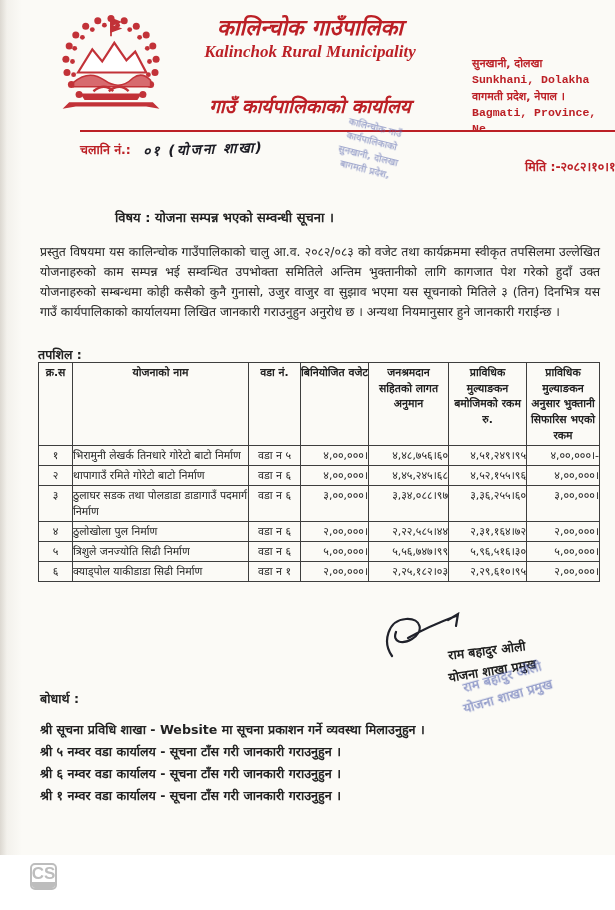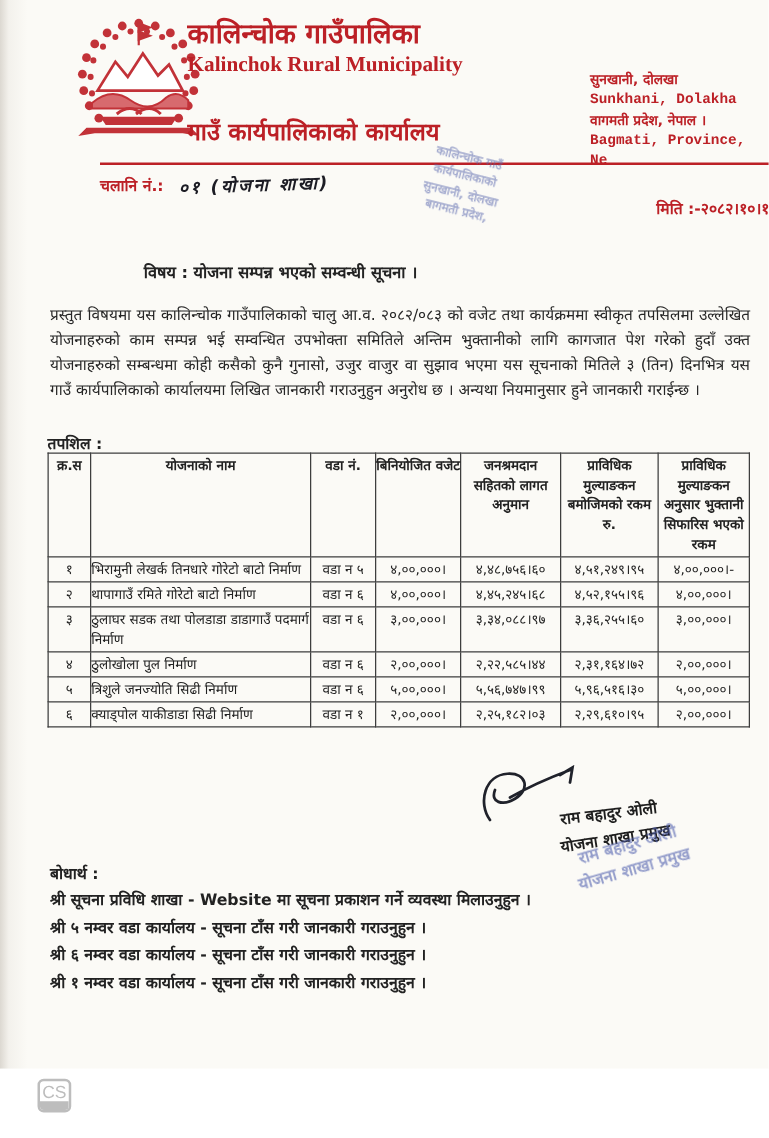"कालिन्चोक गाउँपालिका" .head-center { font-style: none -> italic; text-align: none -> center }
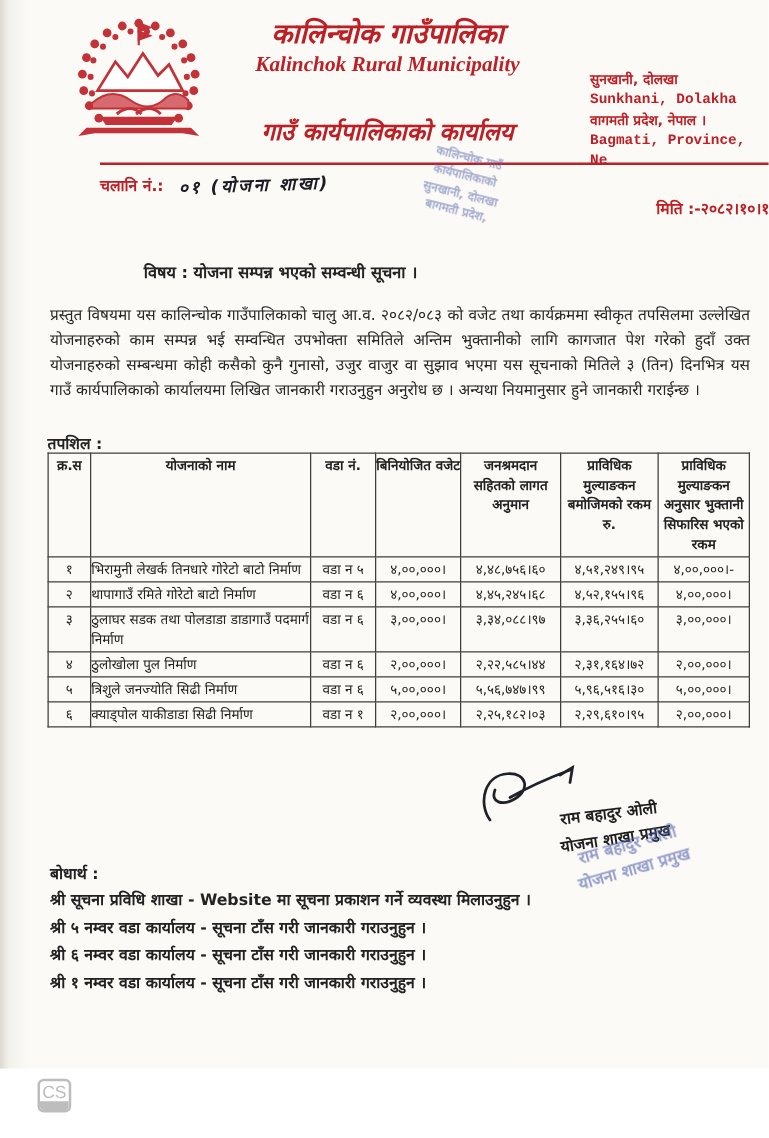"४,००,०००।" td.c-amt { text-align: center -> right }
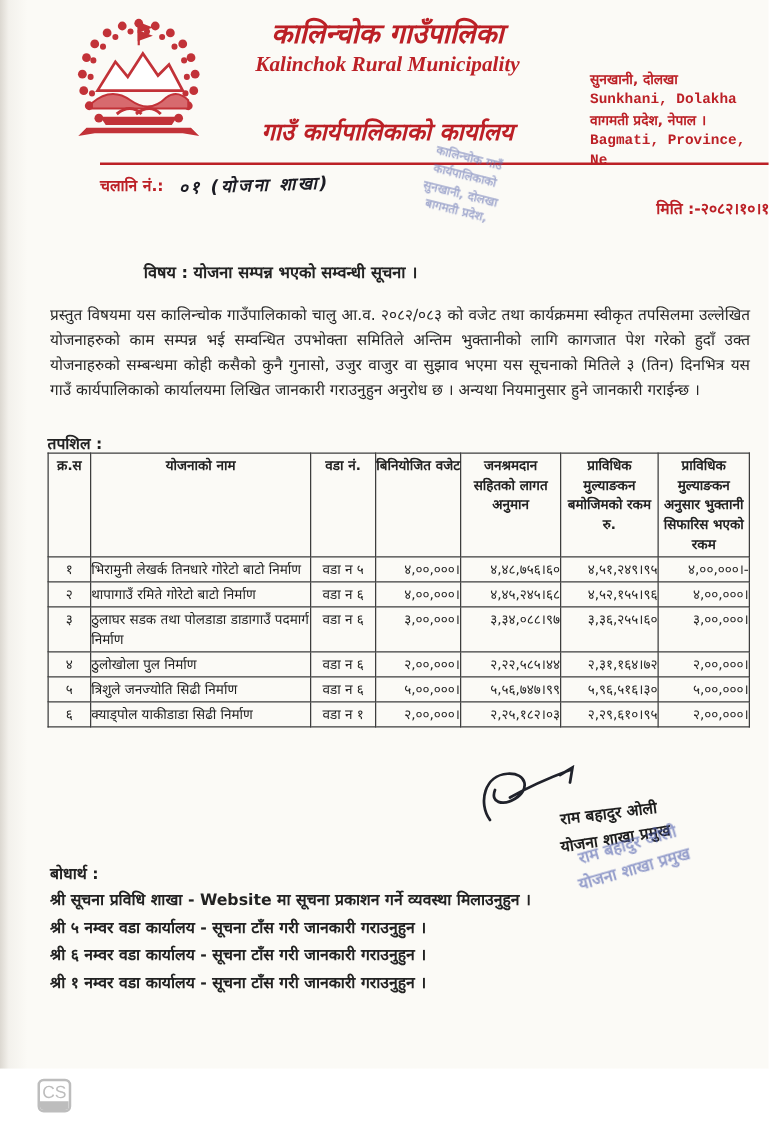"बोधार्थ :" .cc .cc-label { margin-bottom: 2px -> 12px }
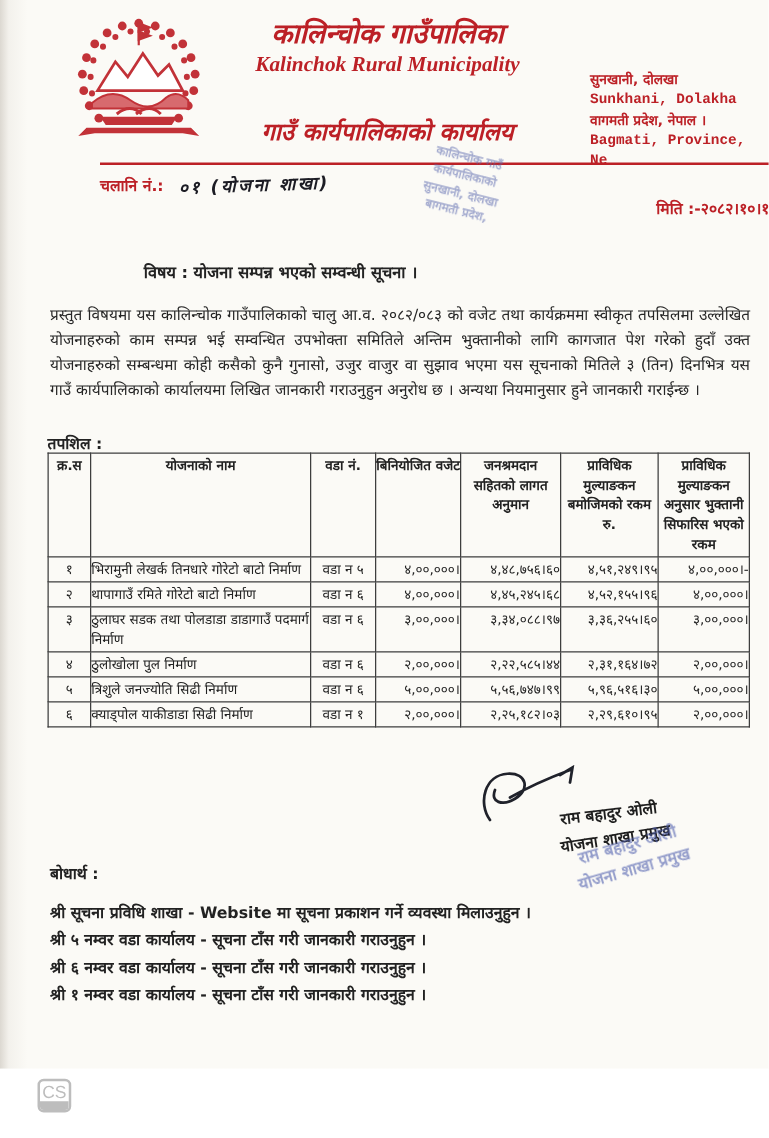"CS" .cs-logo .cs-txt { font-size: 14px -> 17px; font-weight: normal -> bold }
